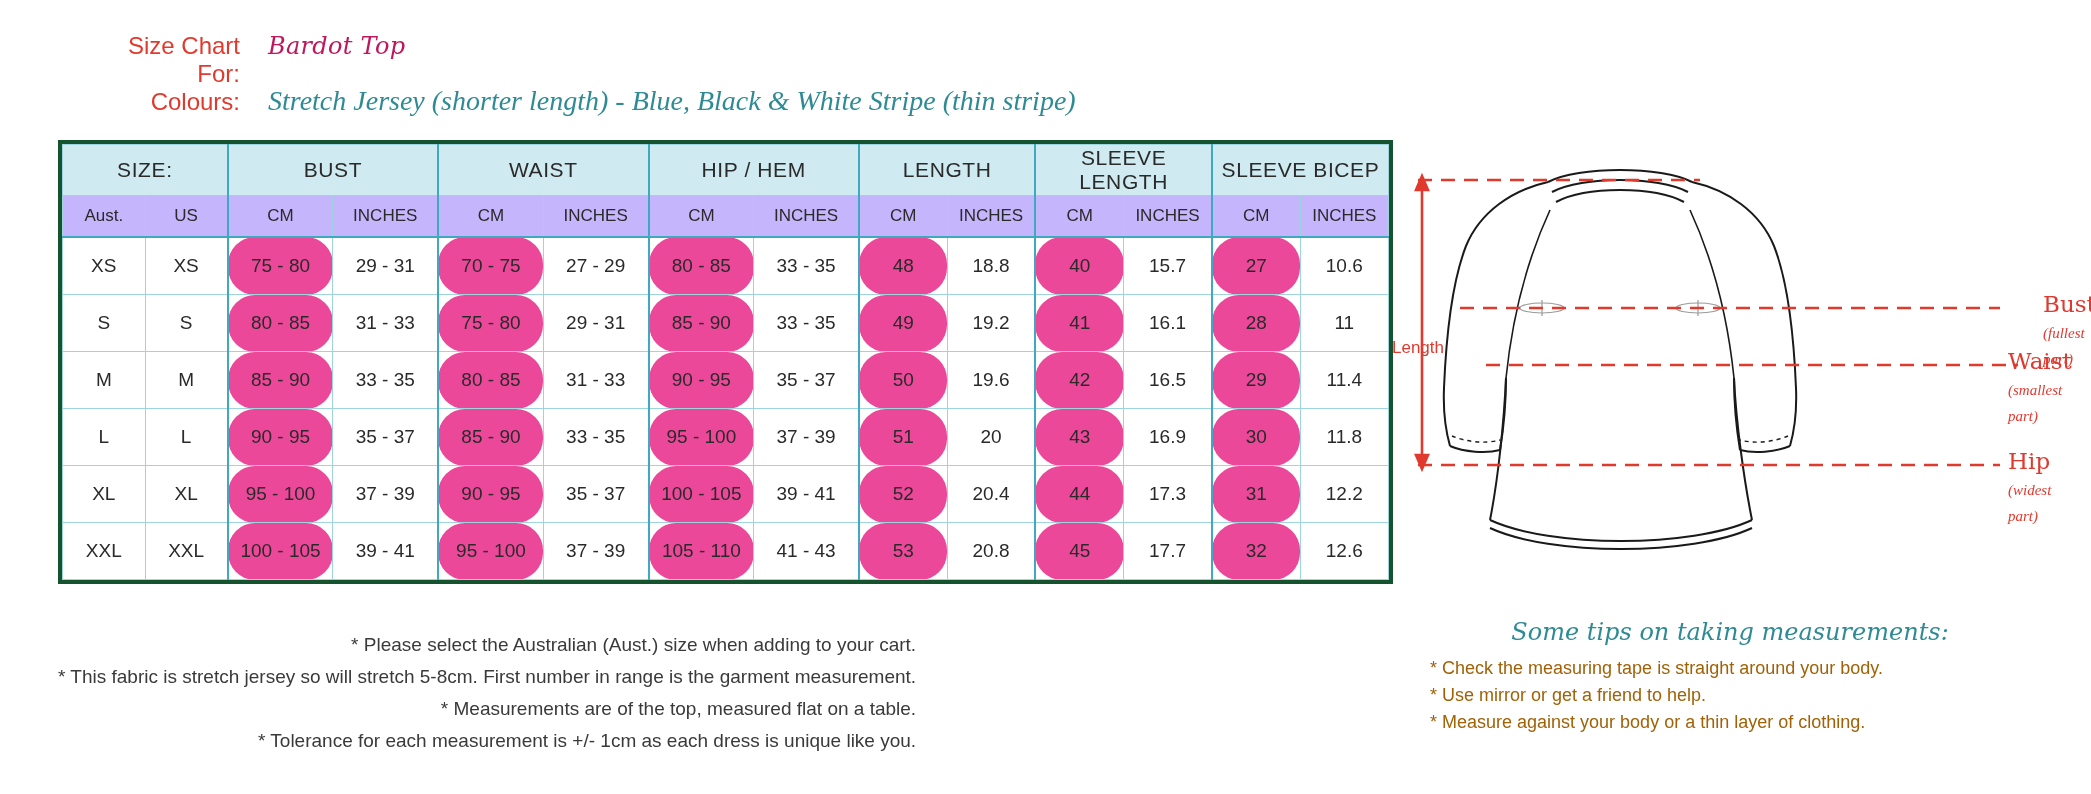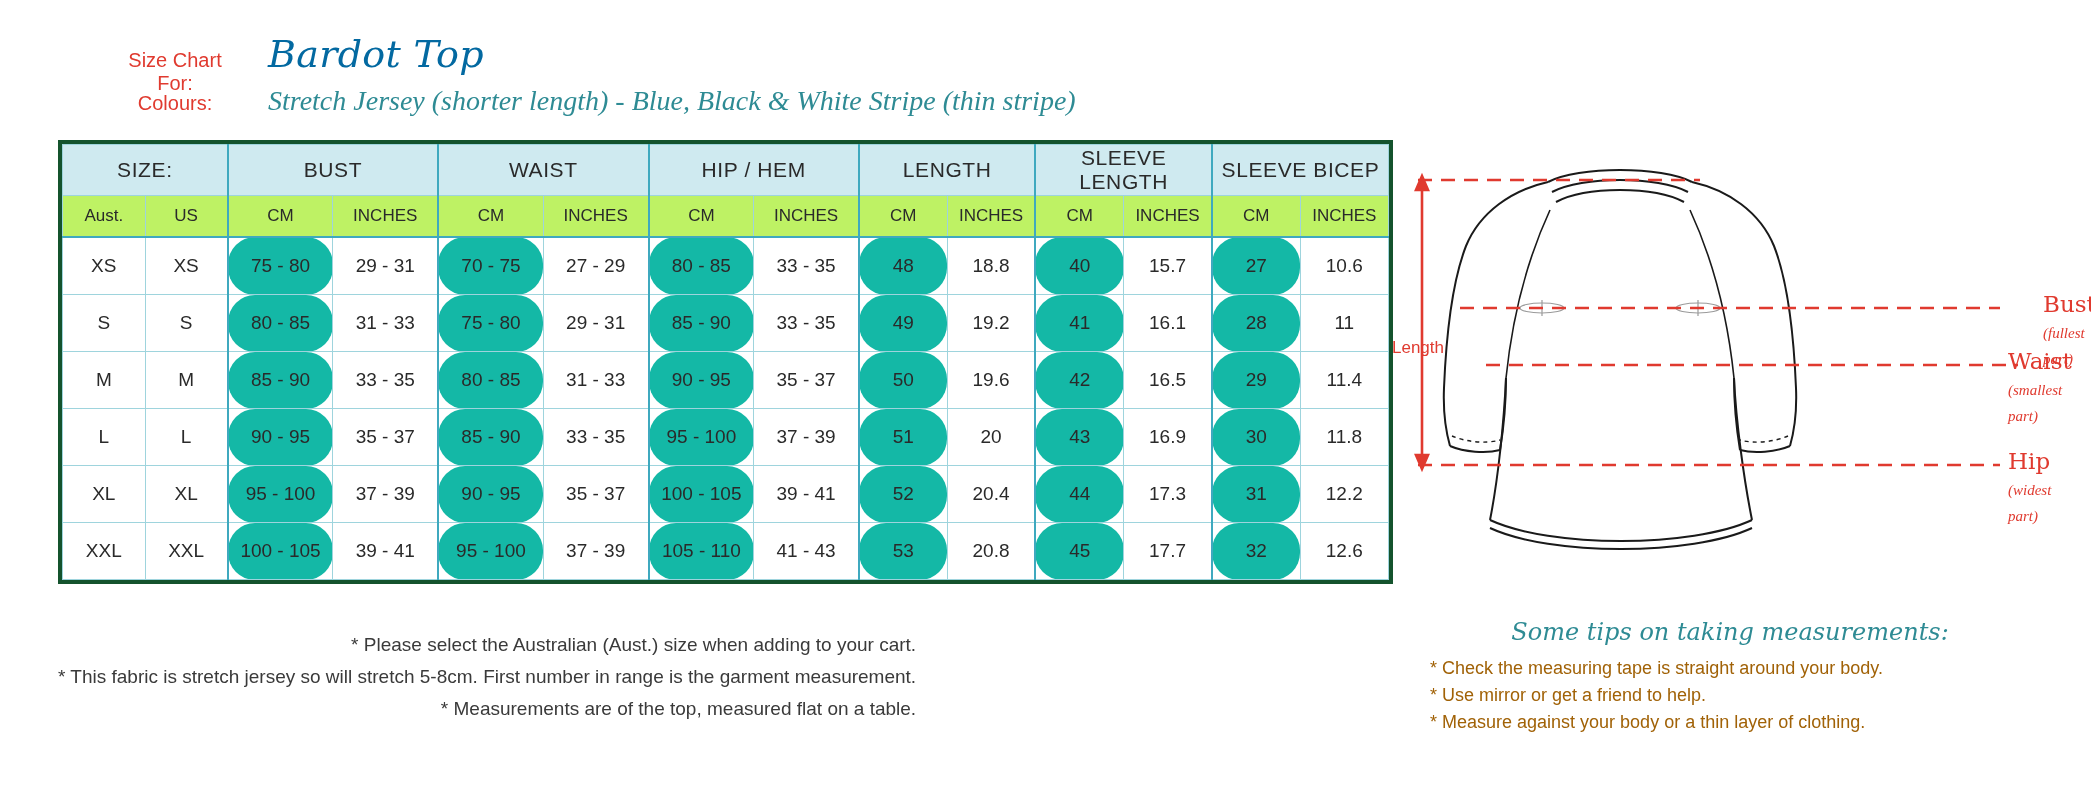"Size Chart For:" .hdr-label { font-size: 20px -> 24px; text-align: center -> right }
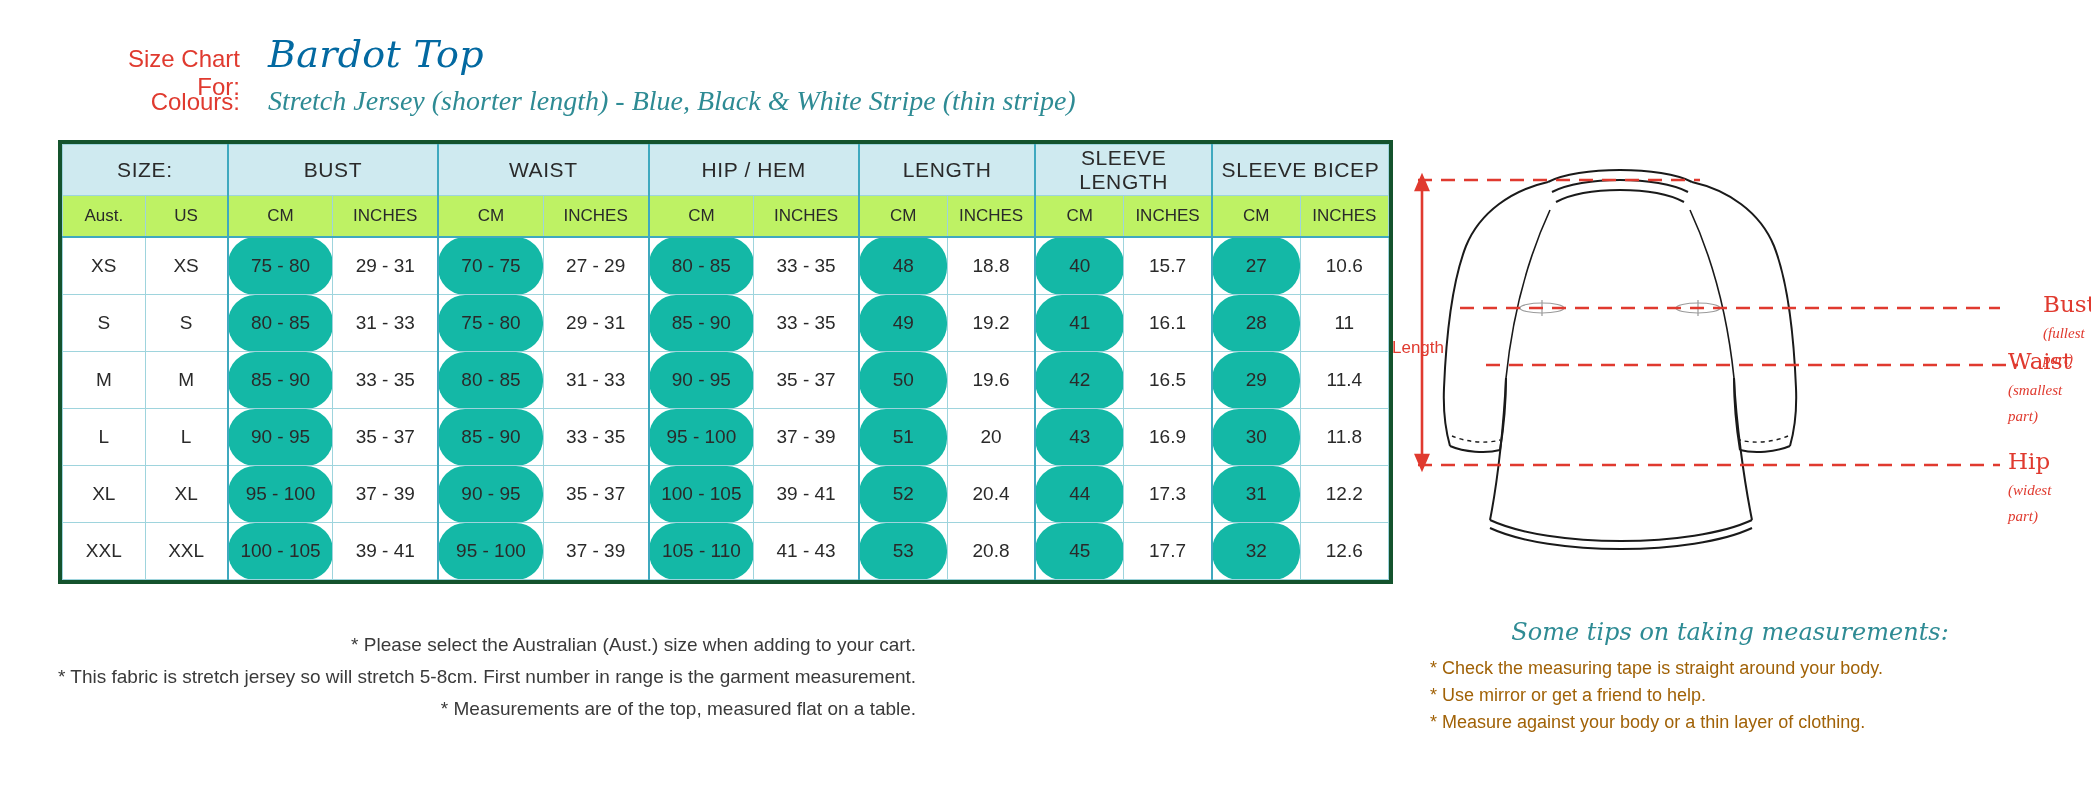"Bardot Top" .hdr-title { color: #0369a1 -> #be185d; font-size: 38px -> 24px }
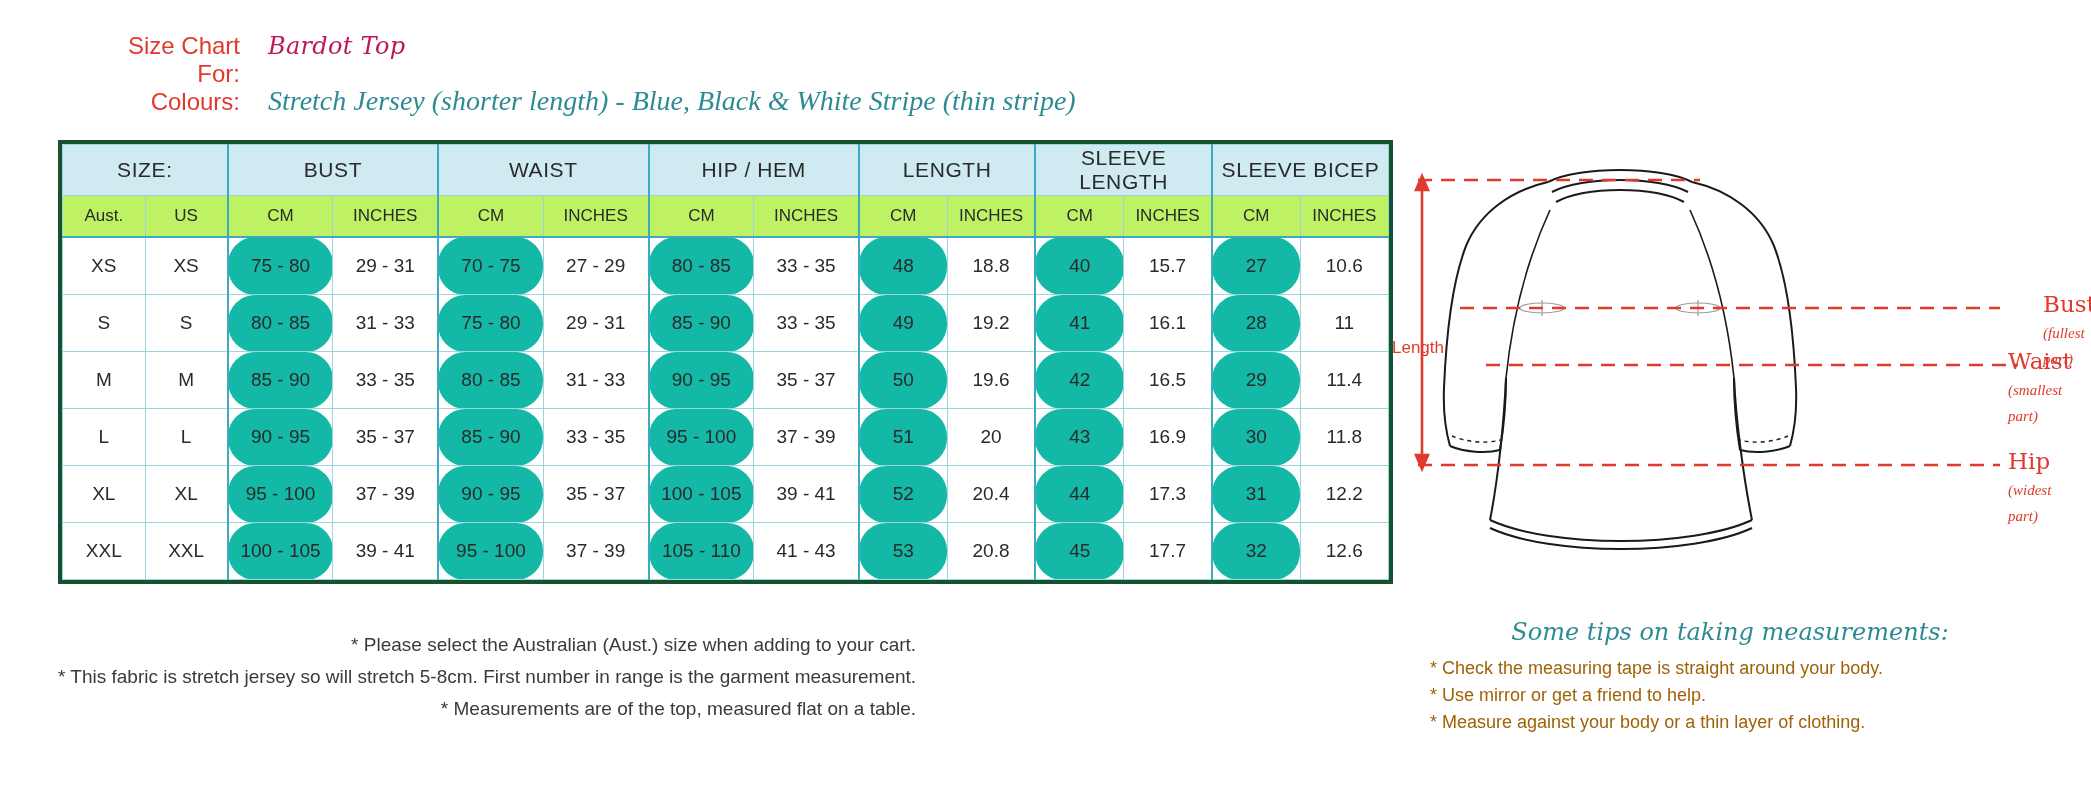"Aust." tr.sub-head td { background: #bef264 -> #c4b5fd }
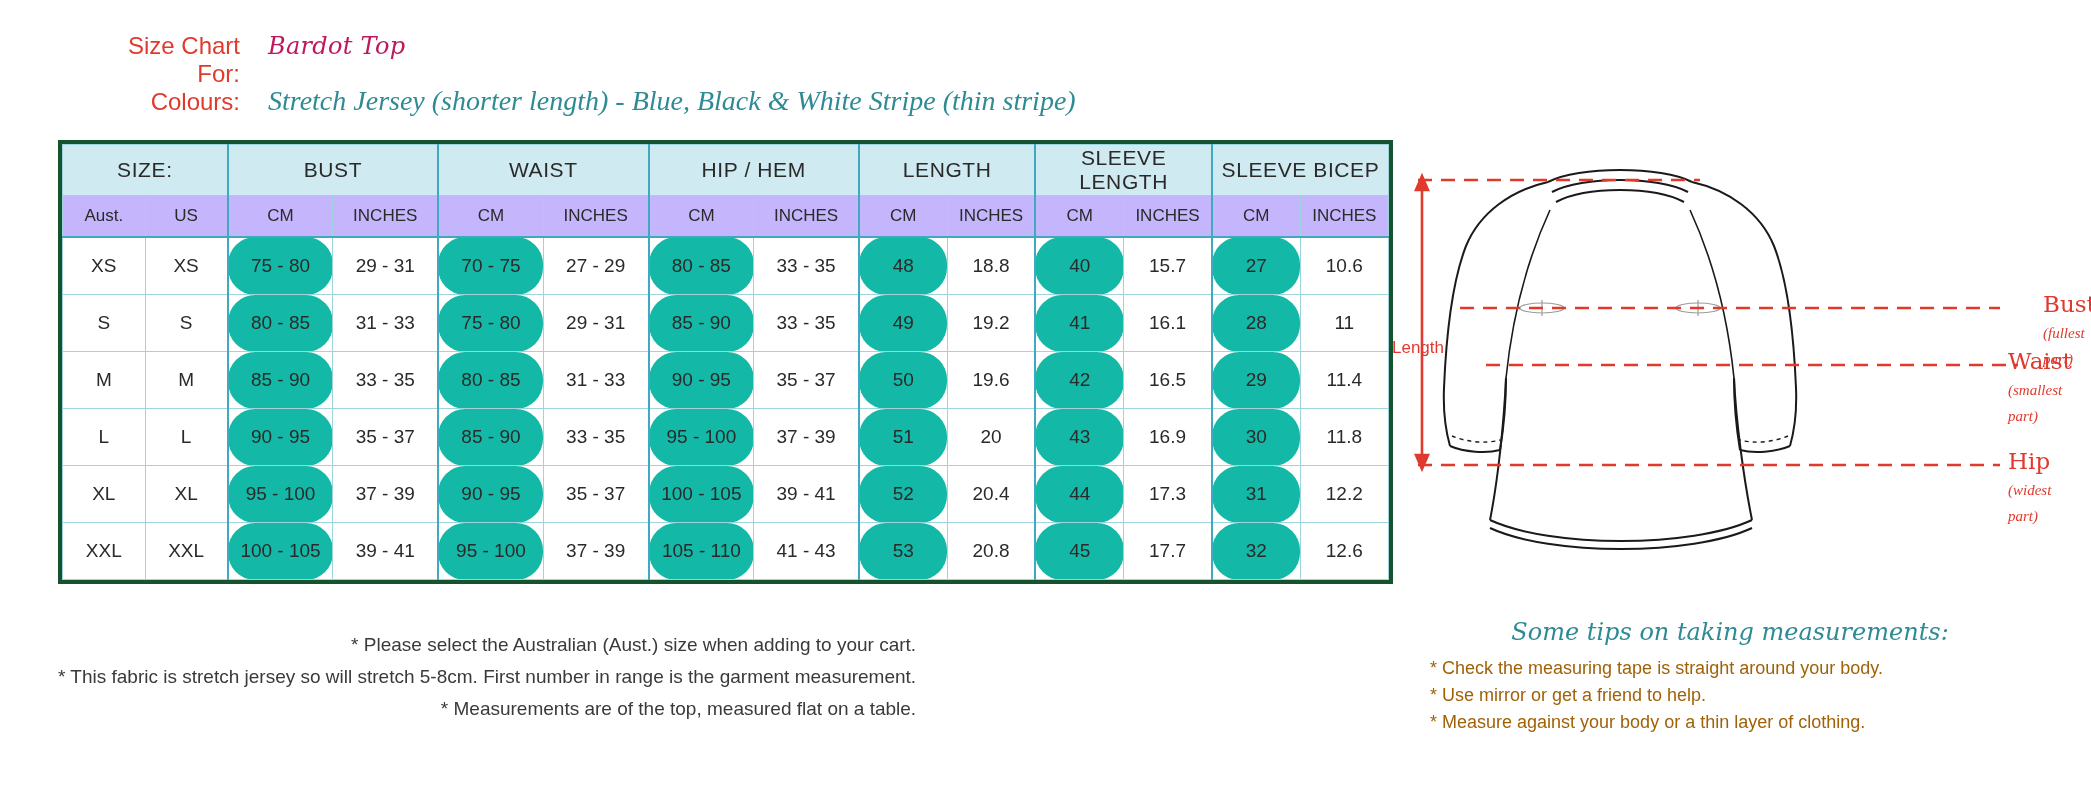"75 - 80" tr.data-row td.tint { background: #14b8a6 -> #ec4899 }
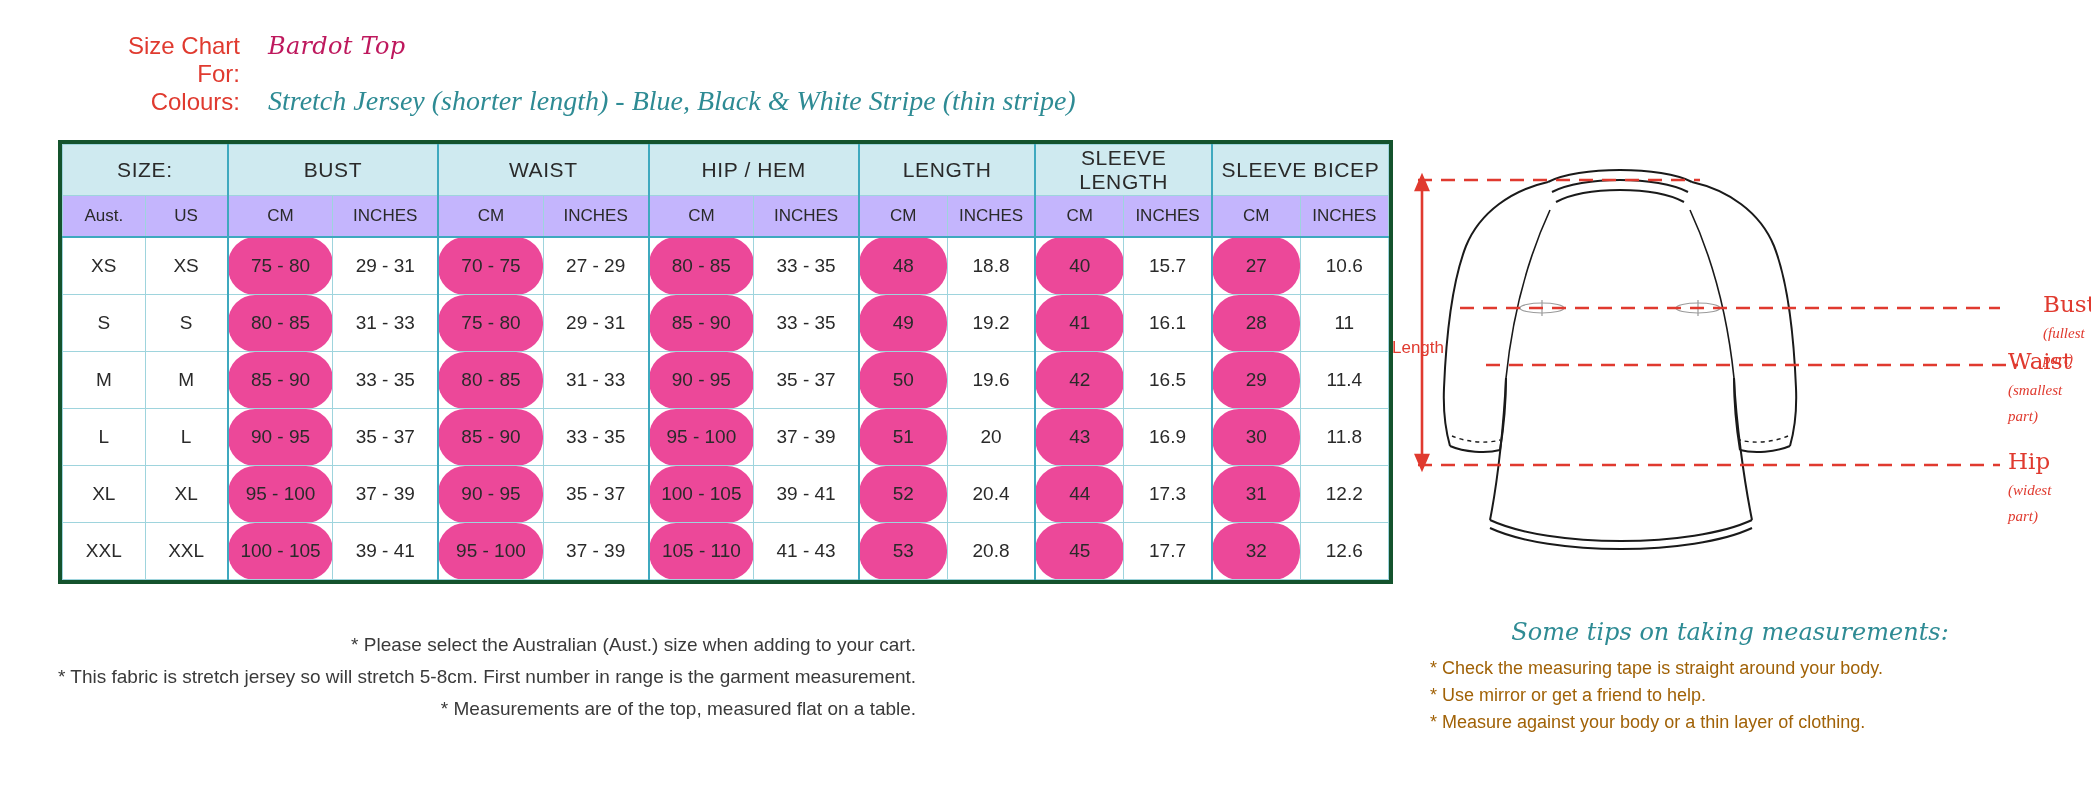"* Tolerance for each measurement" div { html: none -> <div>* Tolerance for each measurement is +/- 1cm as each dress is unique like you.</div> }
